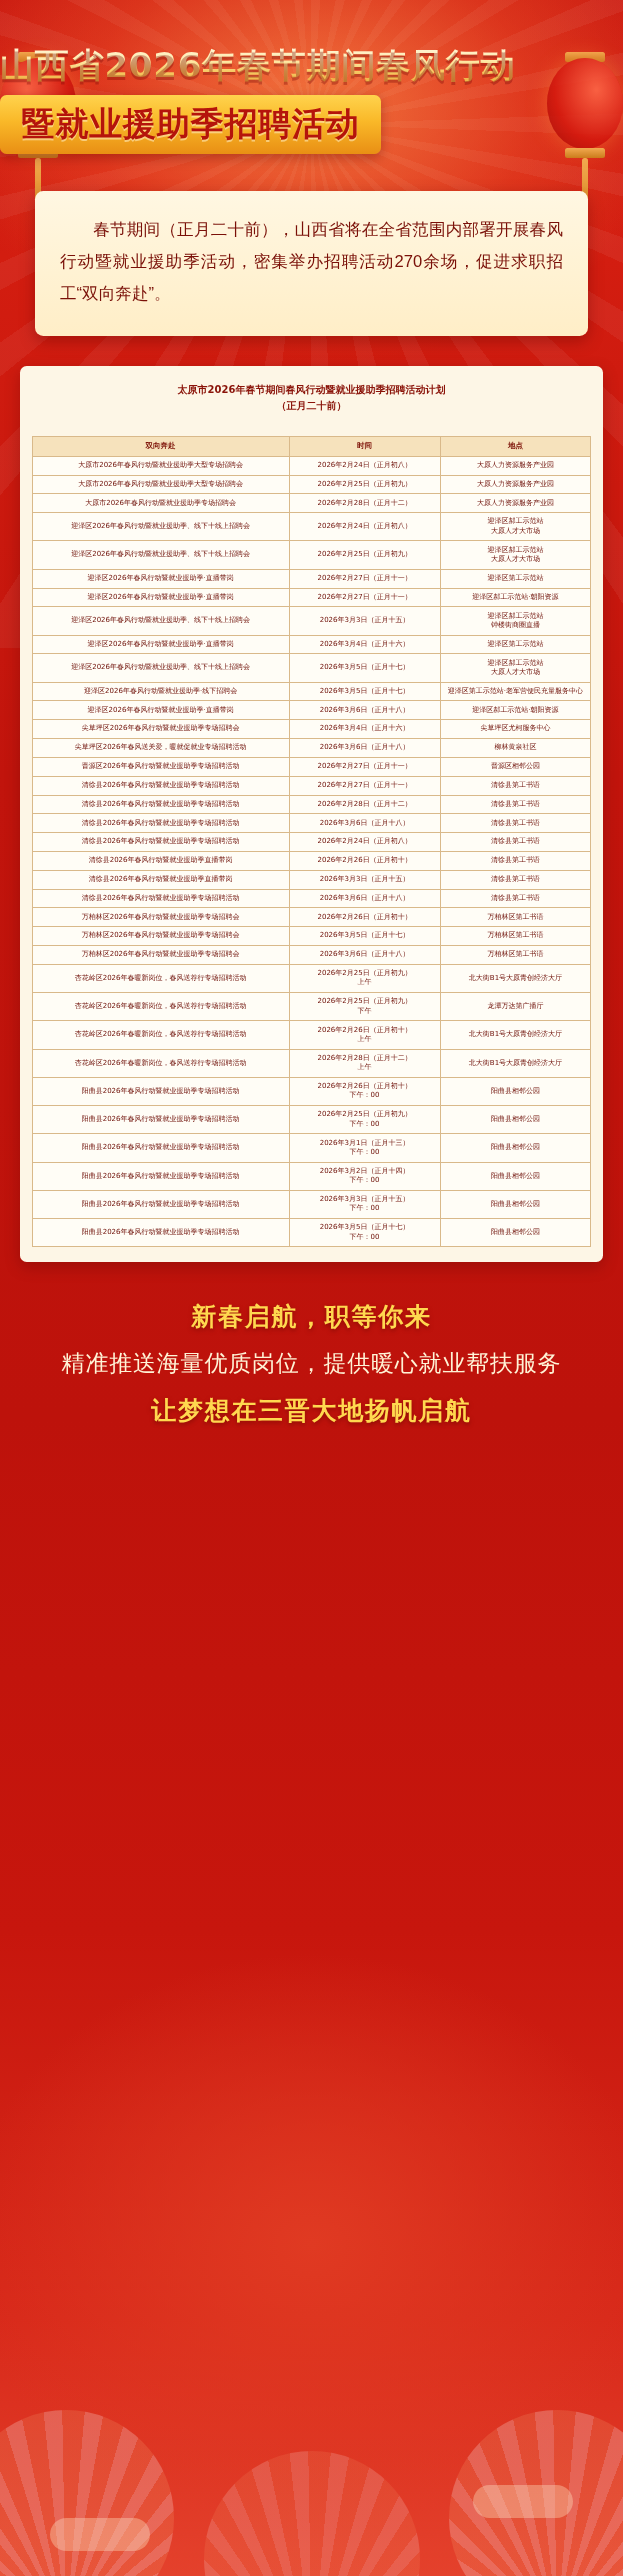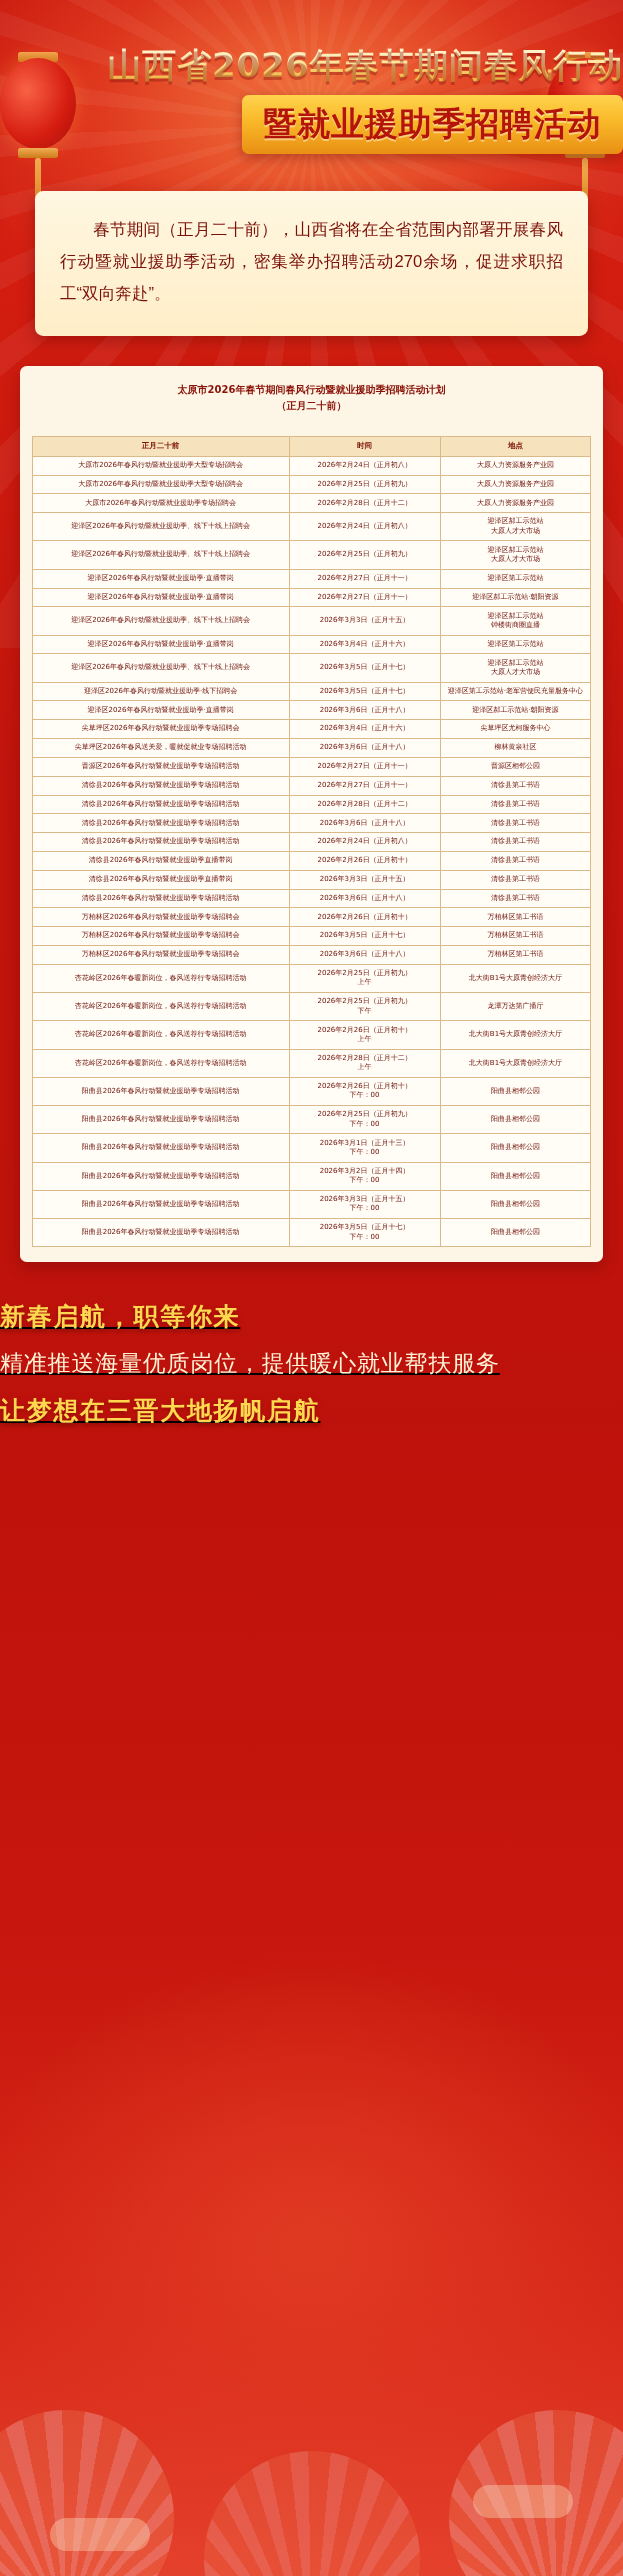"山西省2026年春节期间春风行动" .title-block { text-align: right -> left }
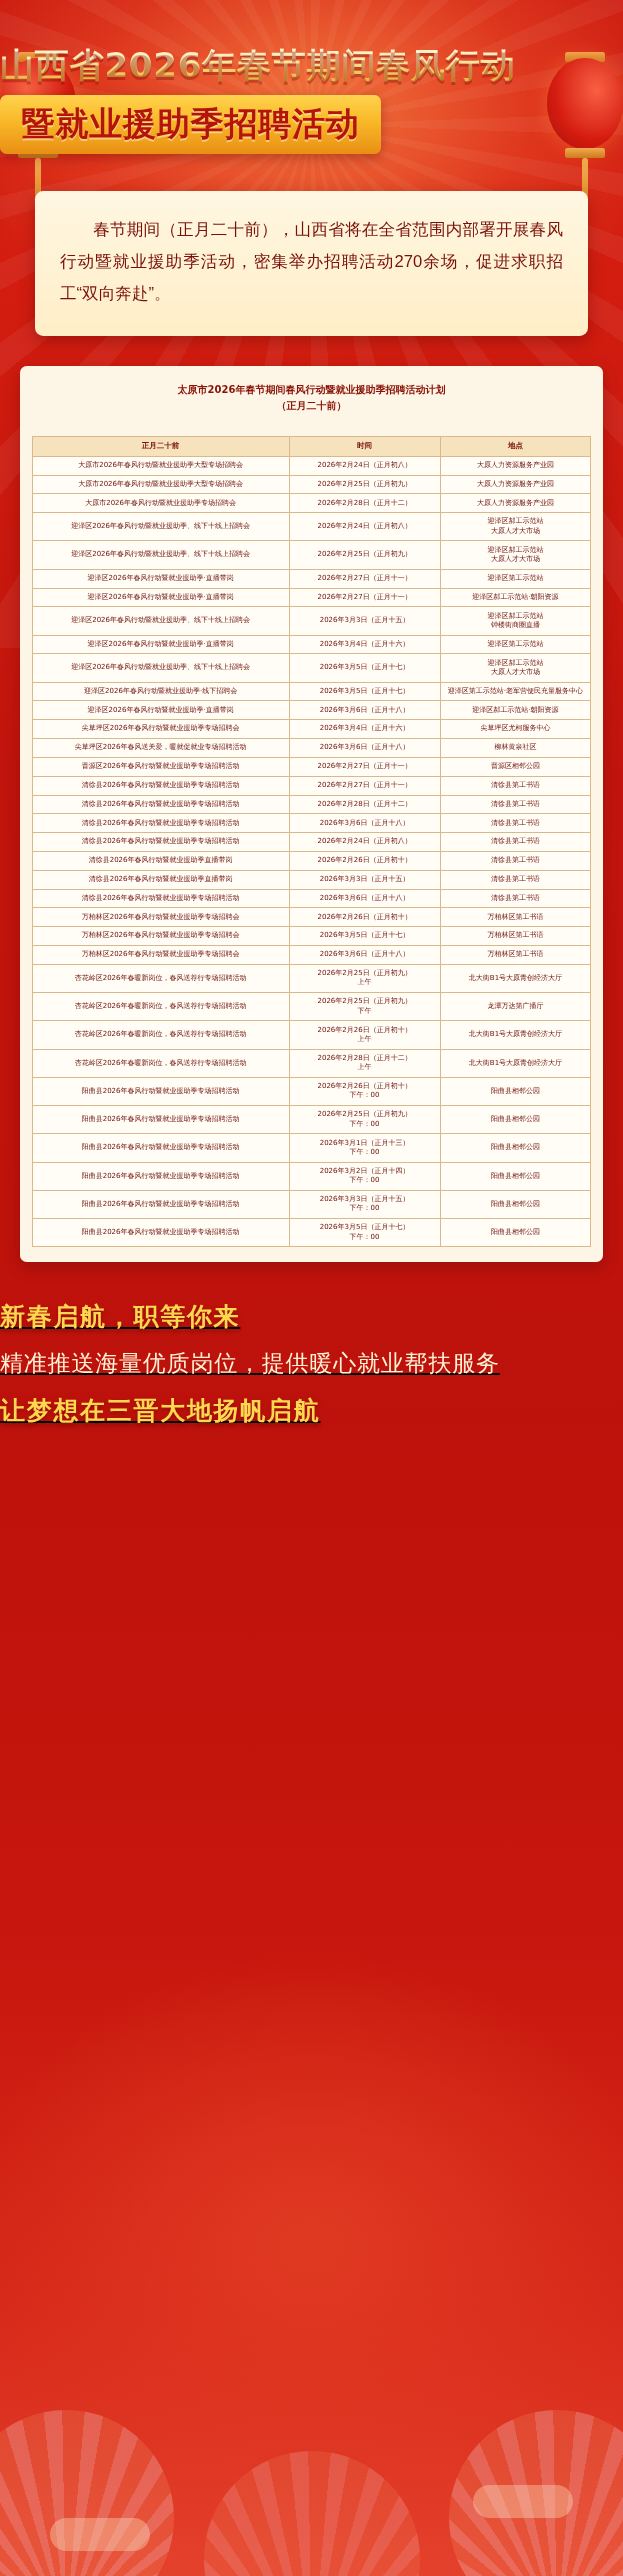"正月二十前" th { text: 正月二十前 -> 双向奔赴 }
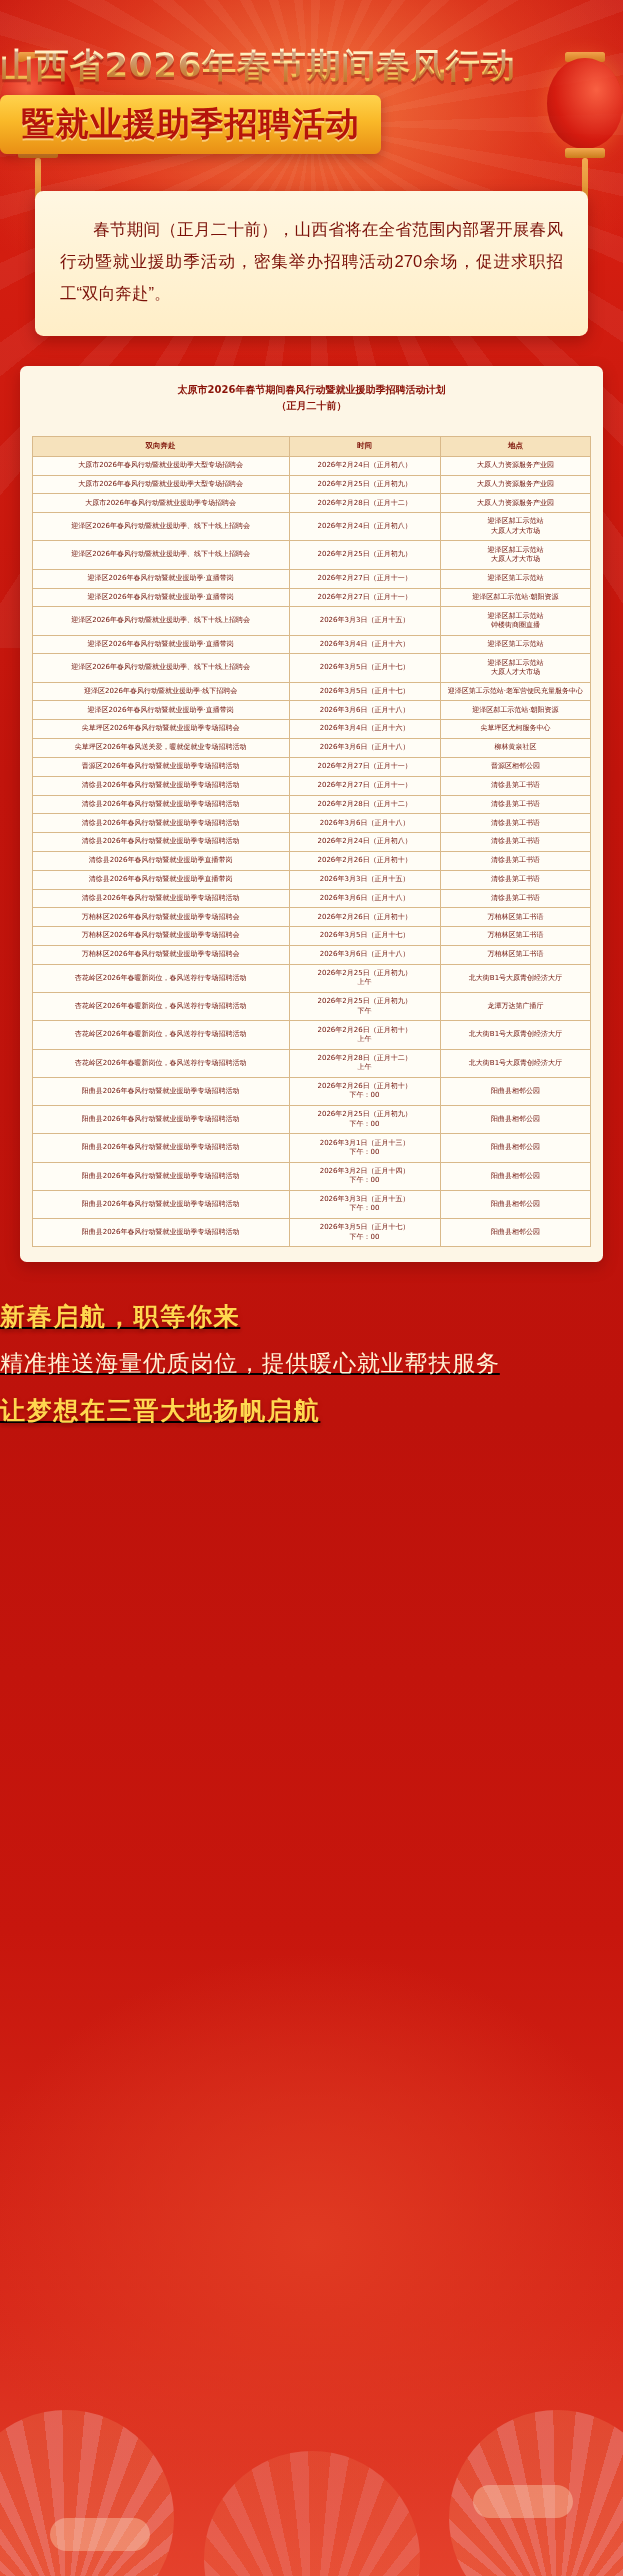"新春启航，职等你来" .footer { text-align: none -> center; text-decoration: underline -> none }
